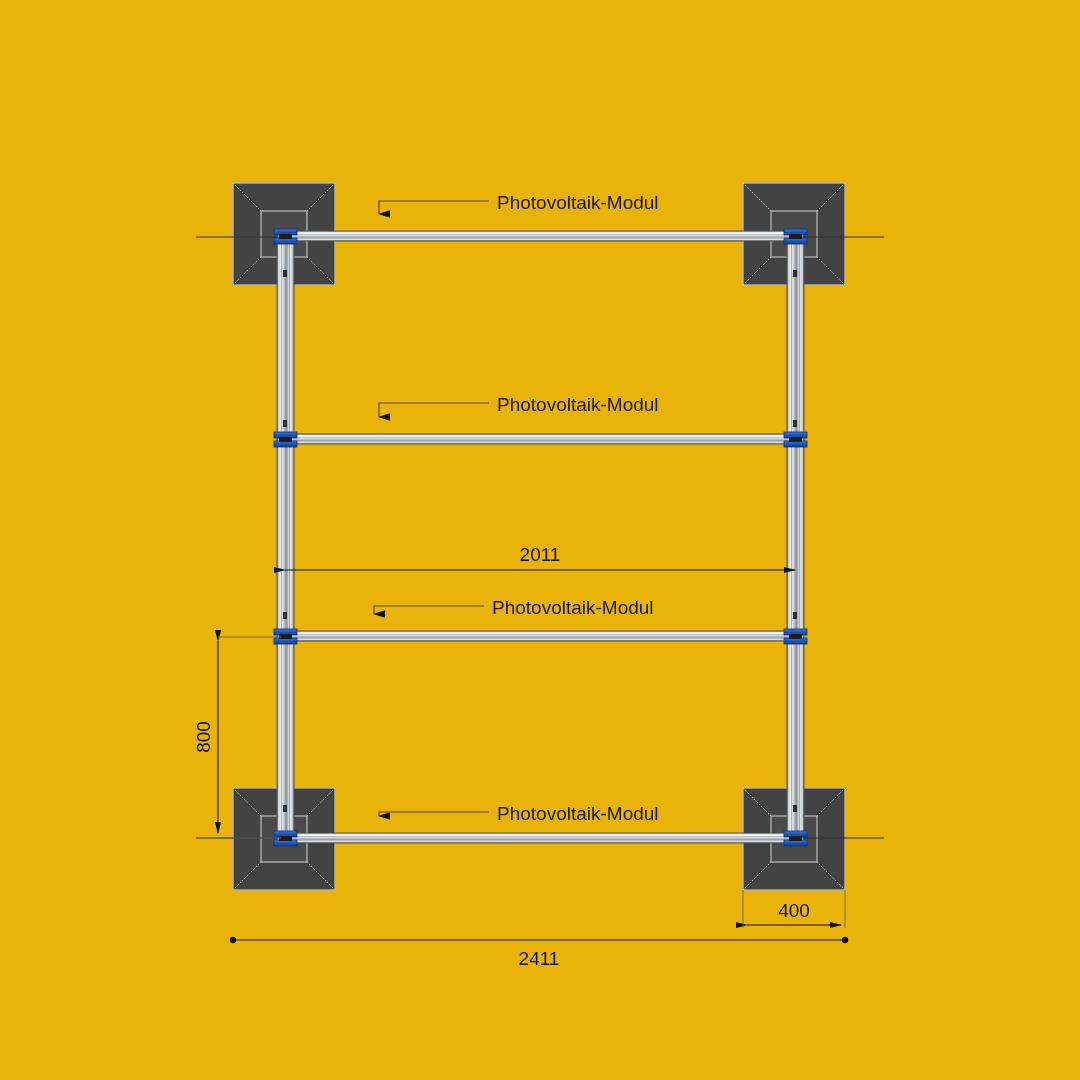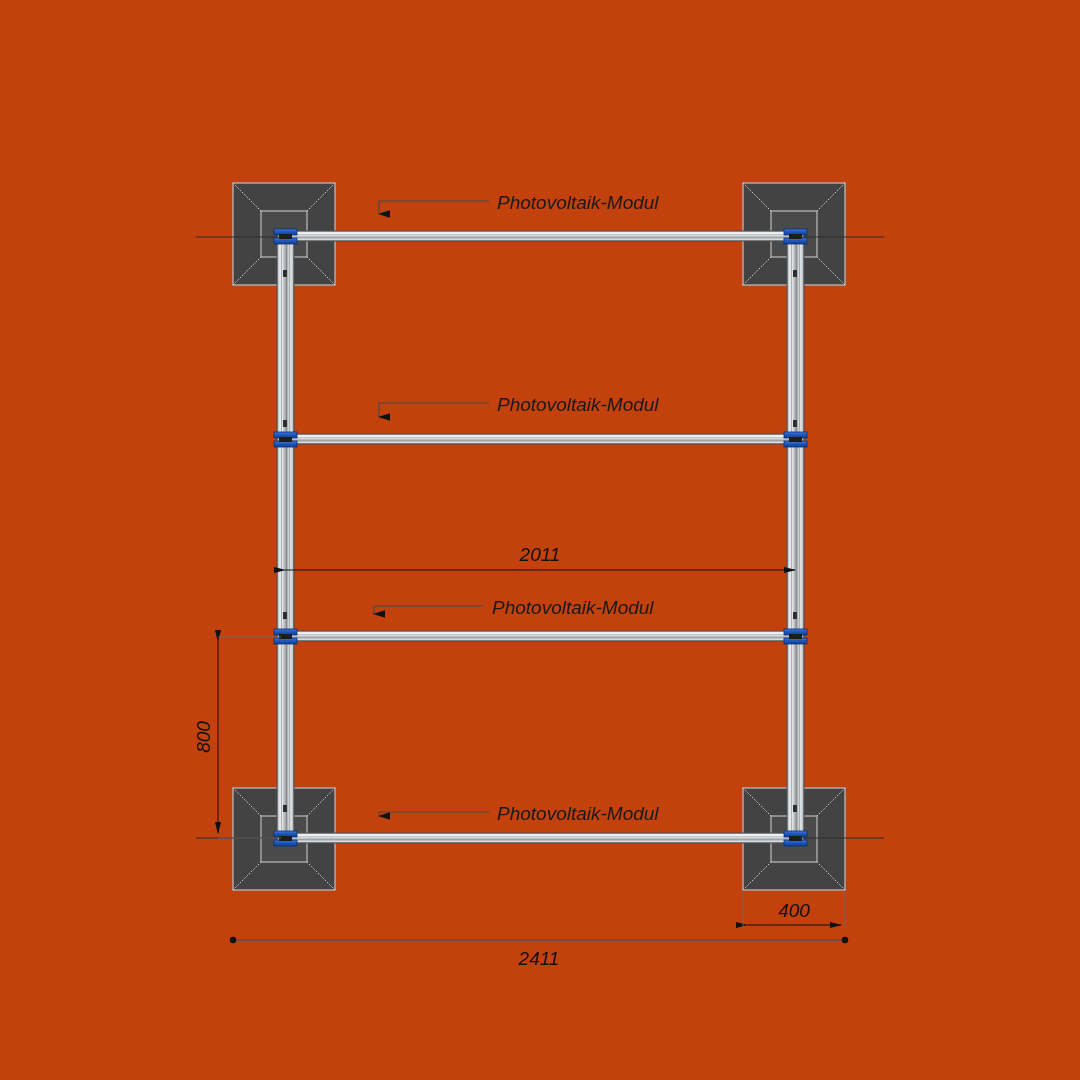"Photovoltaik-Modul" #stage { background: #c2410c -> #eab308; font-style: italic -> none }
